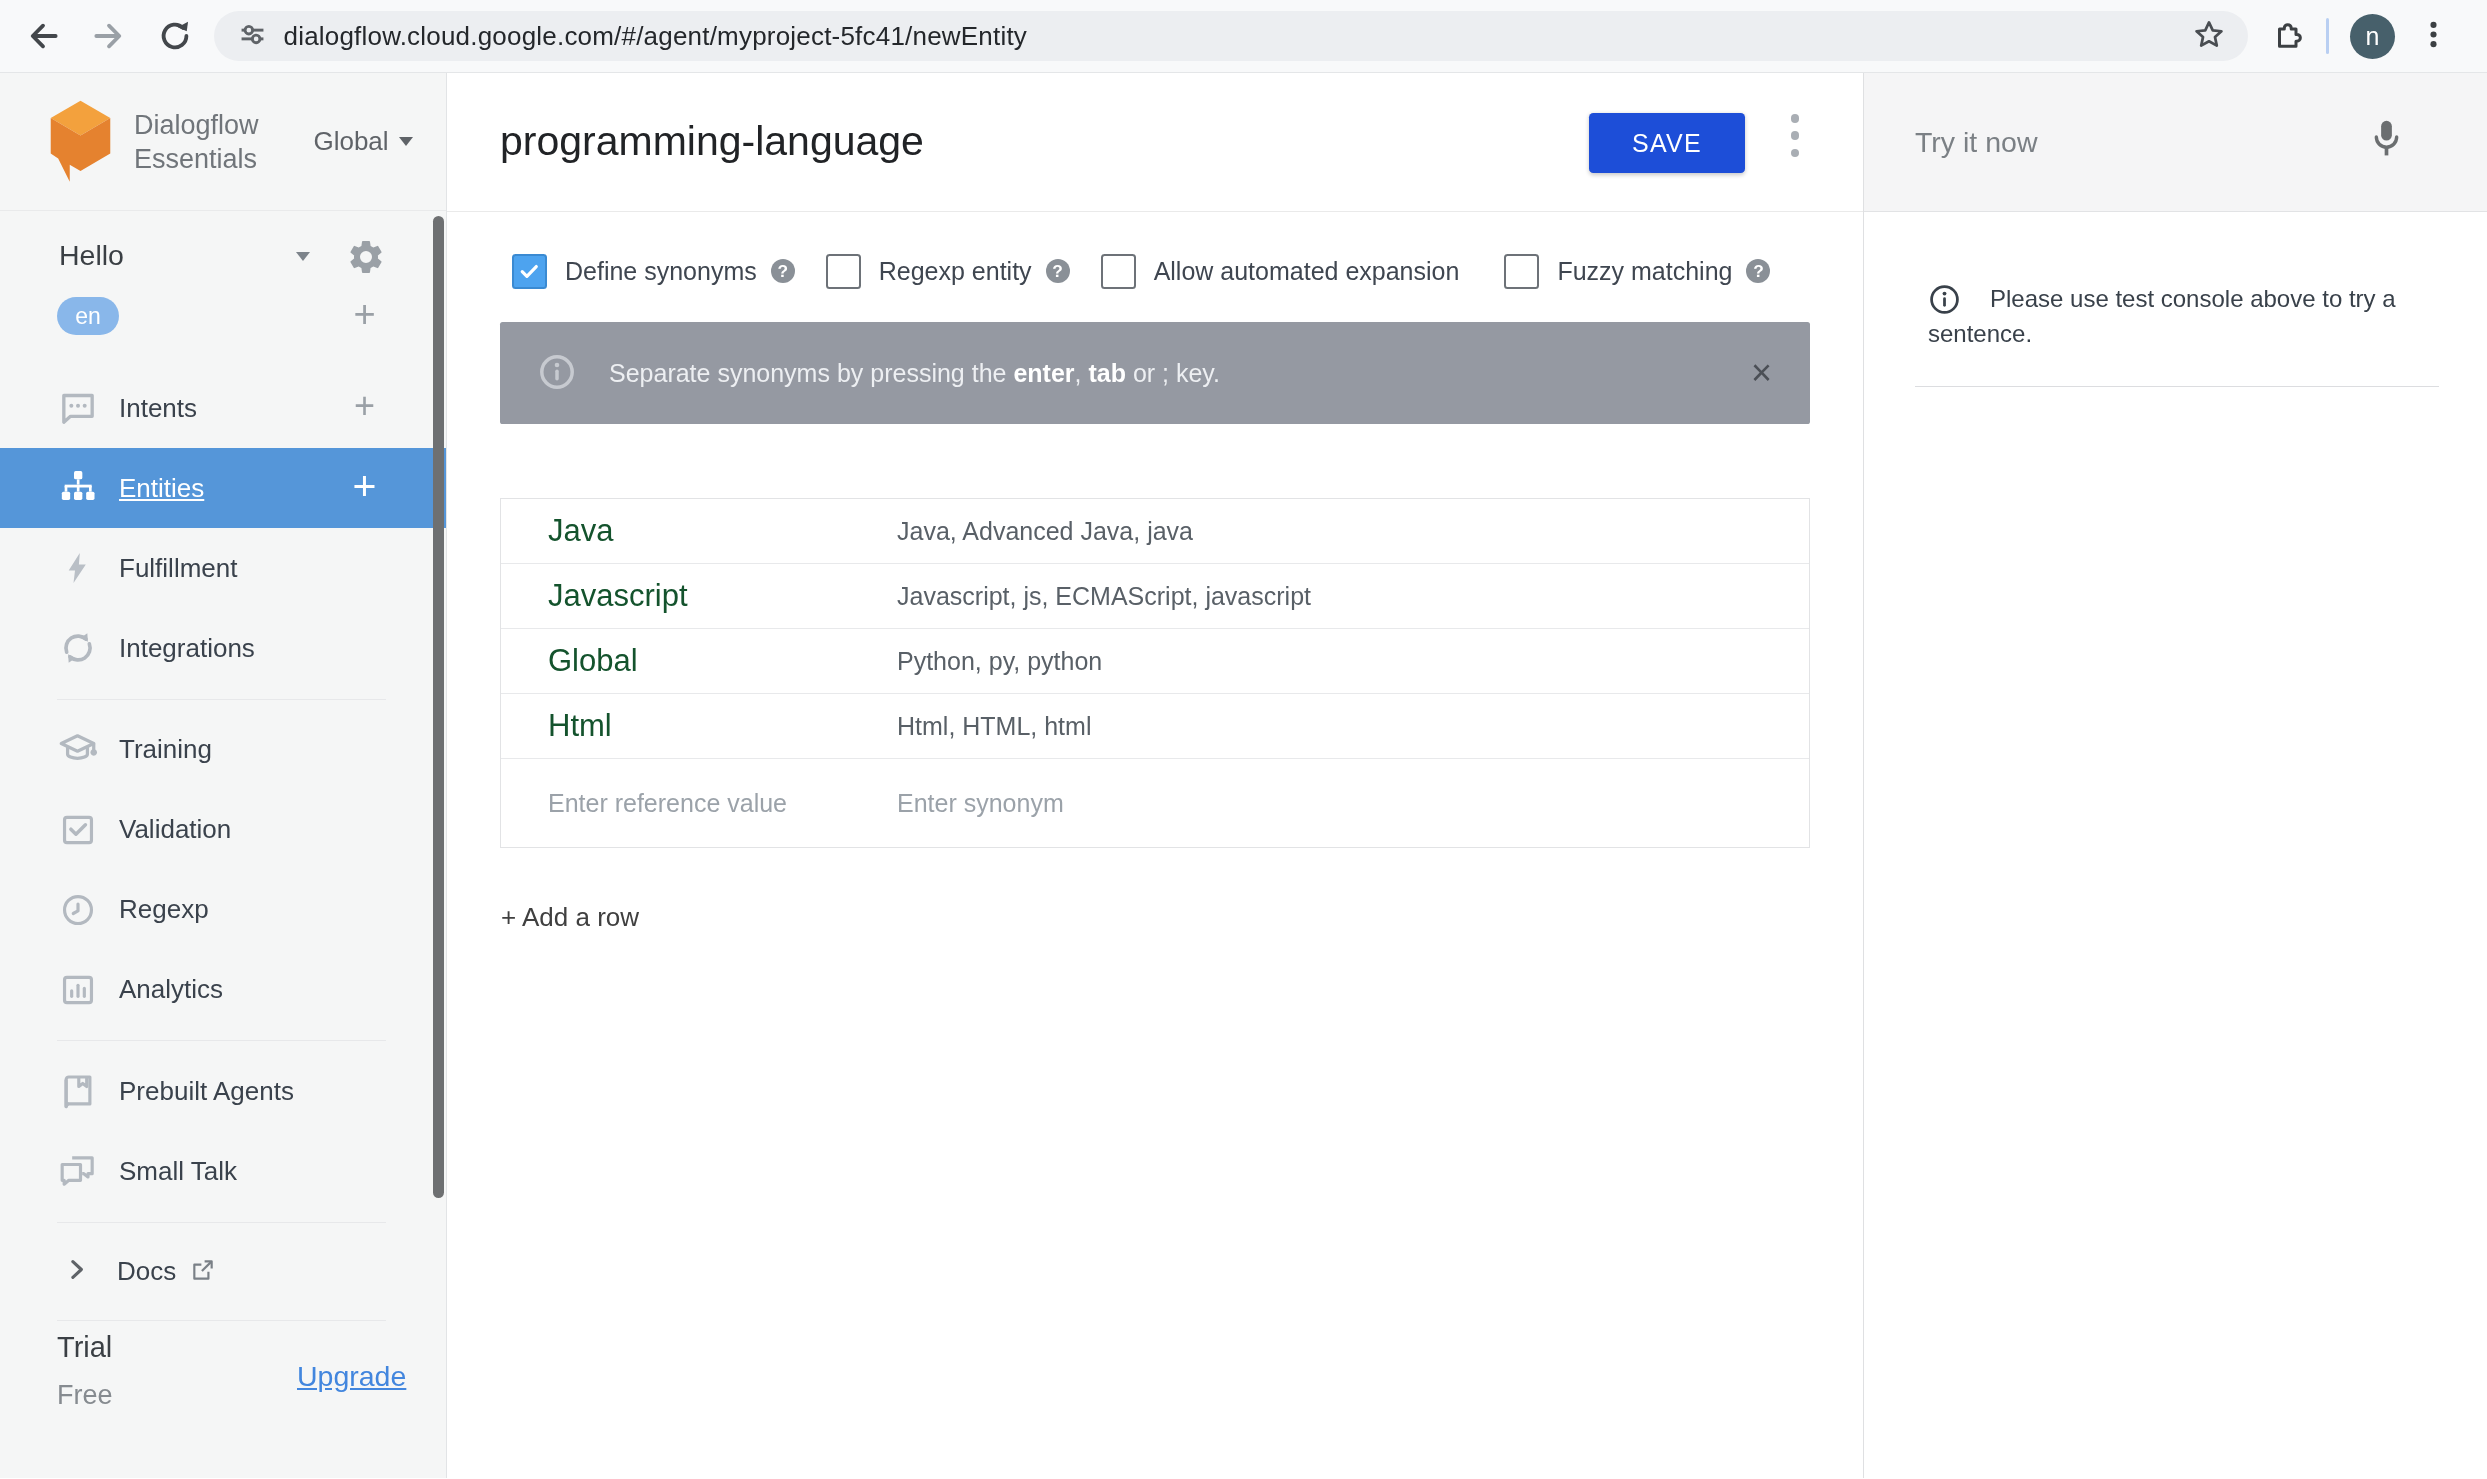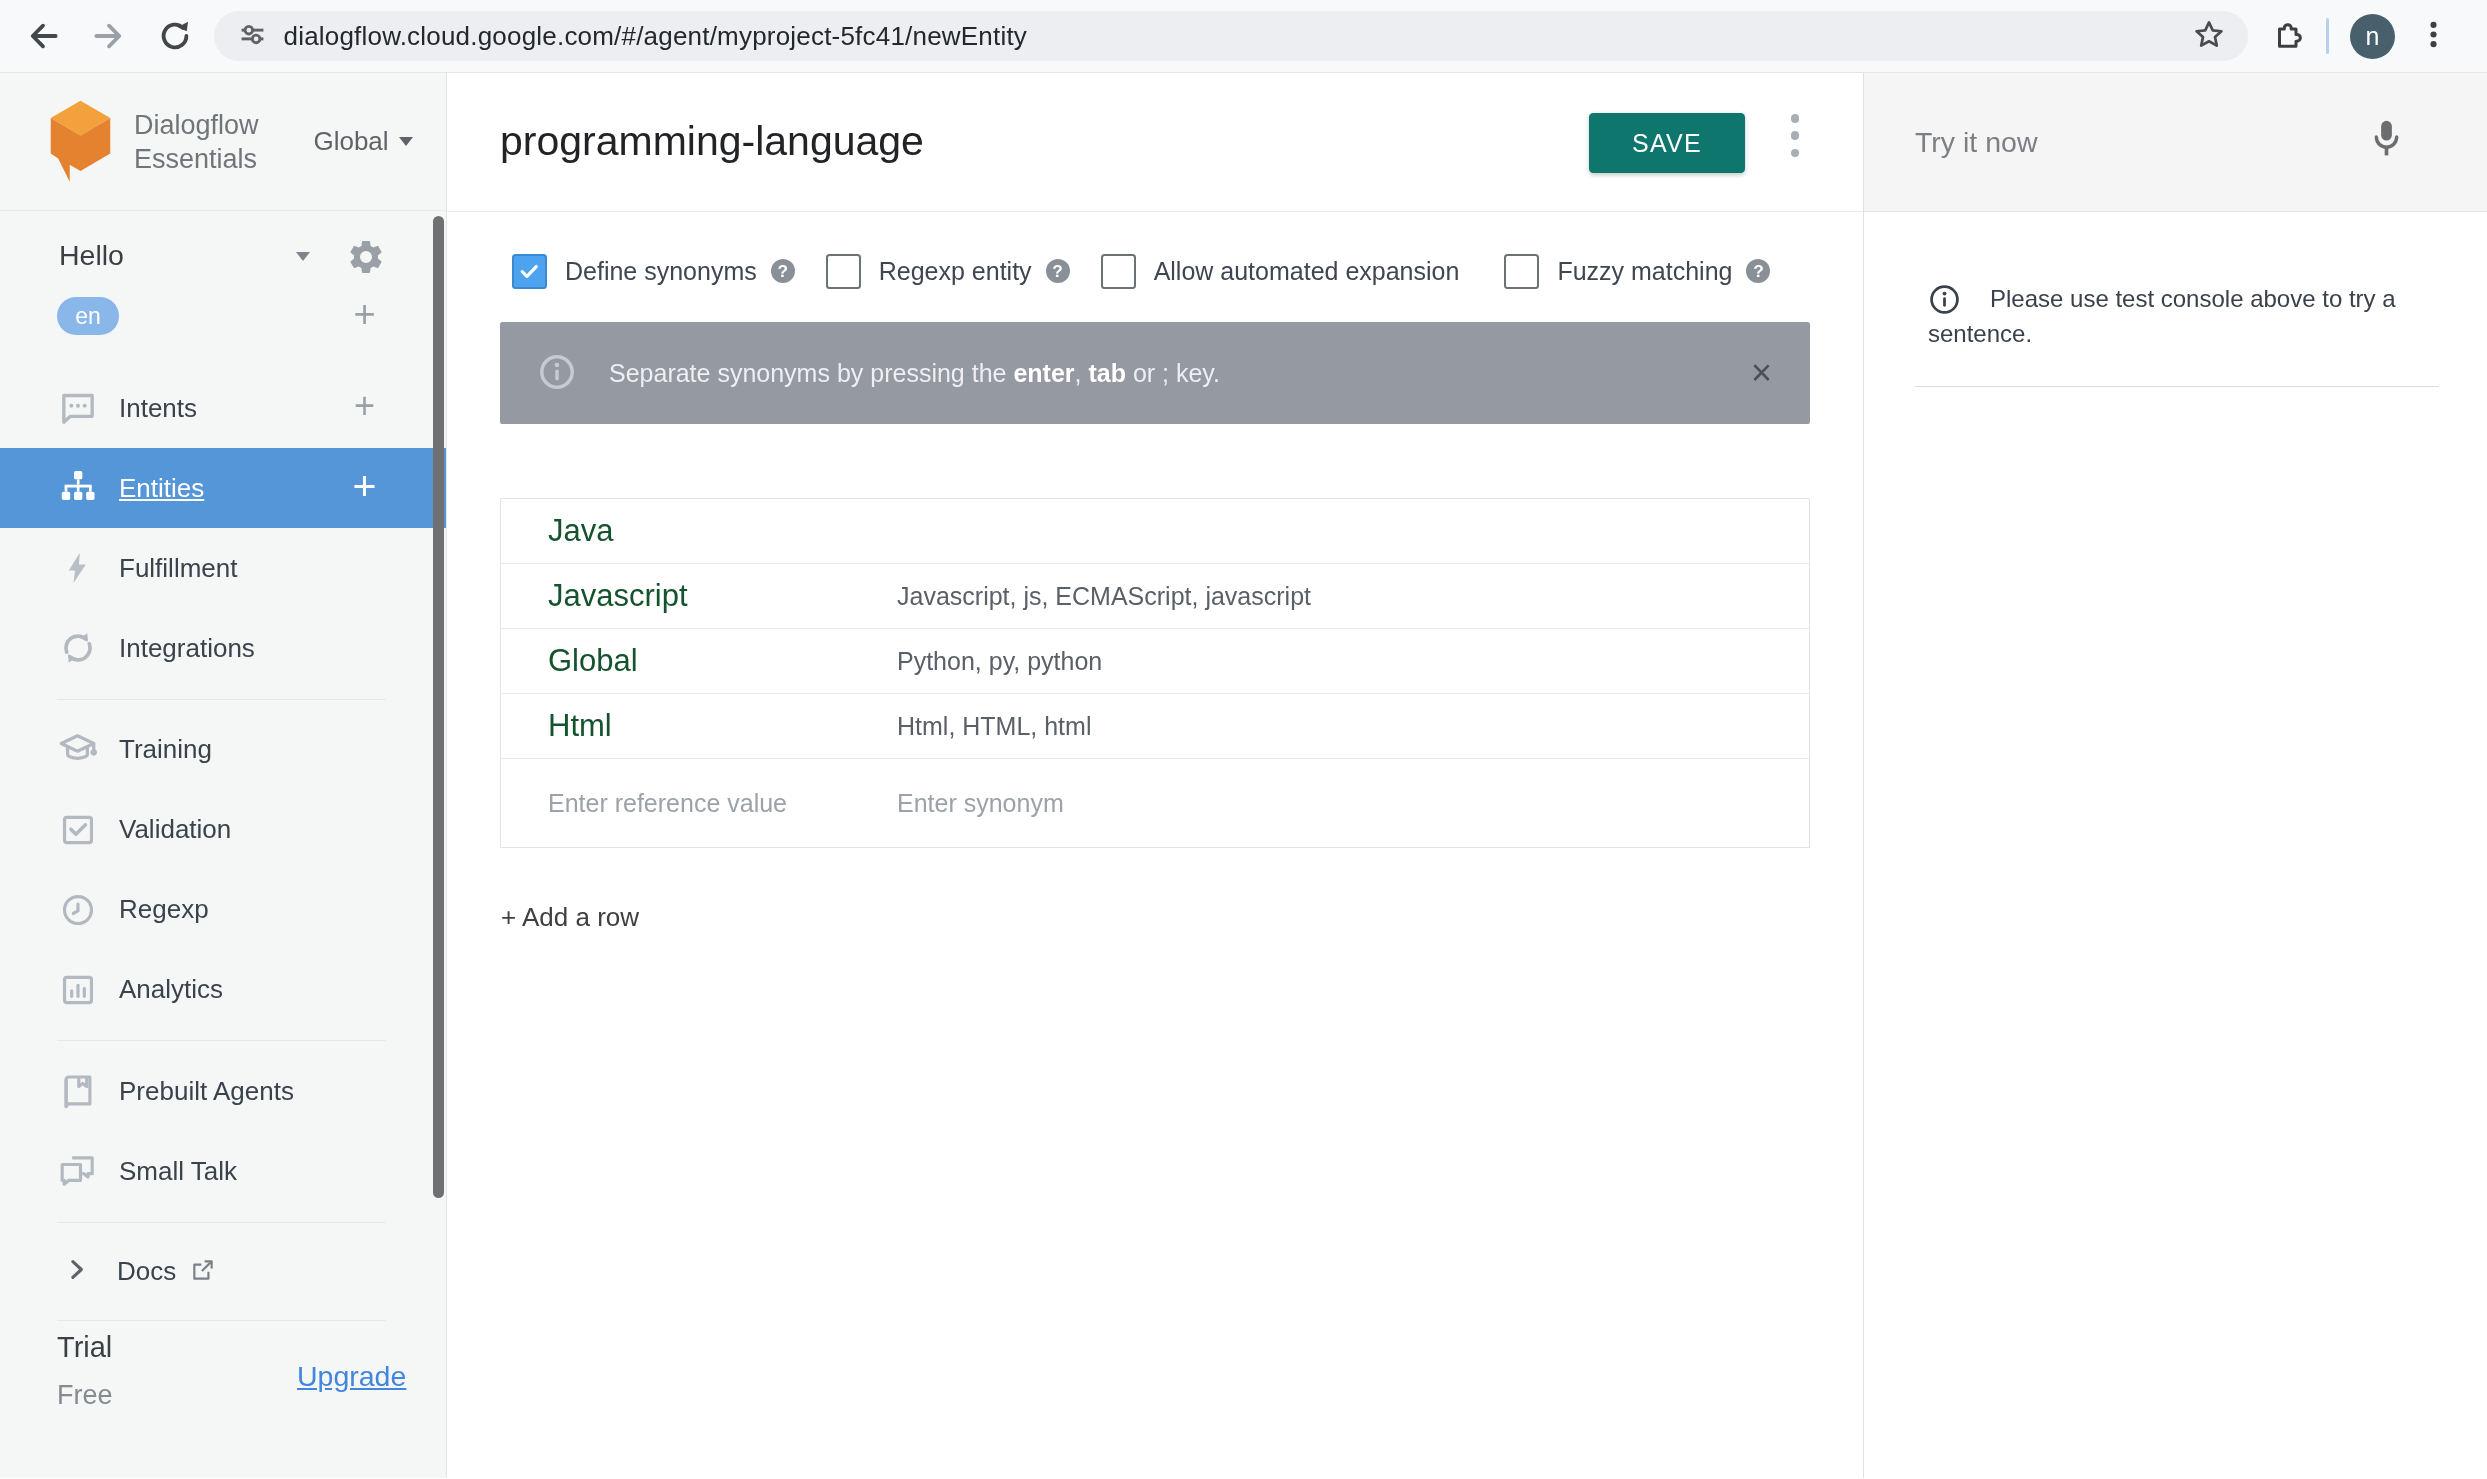"SAVE" .save-btn { background: #0f766e -> #1d4ed8 }
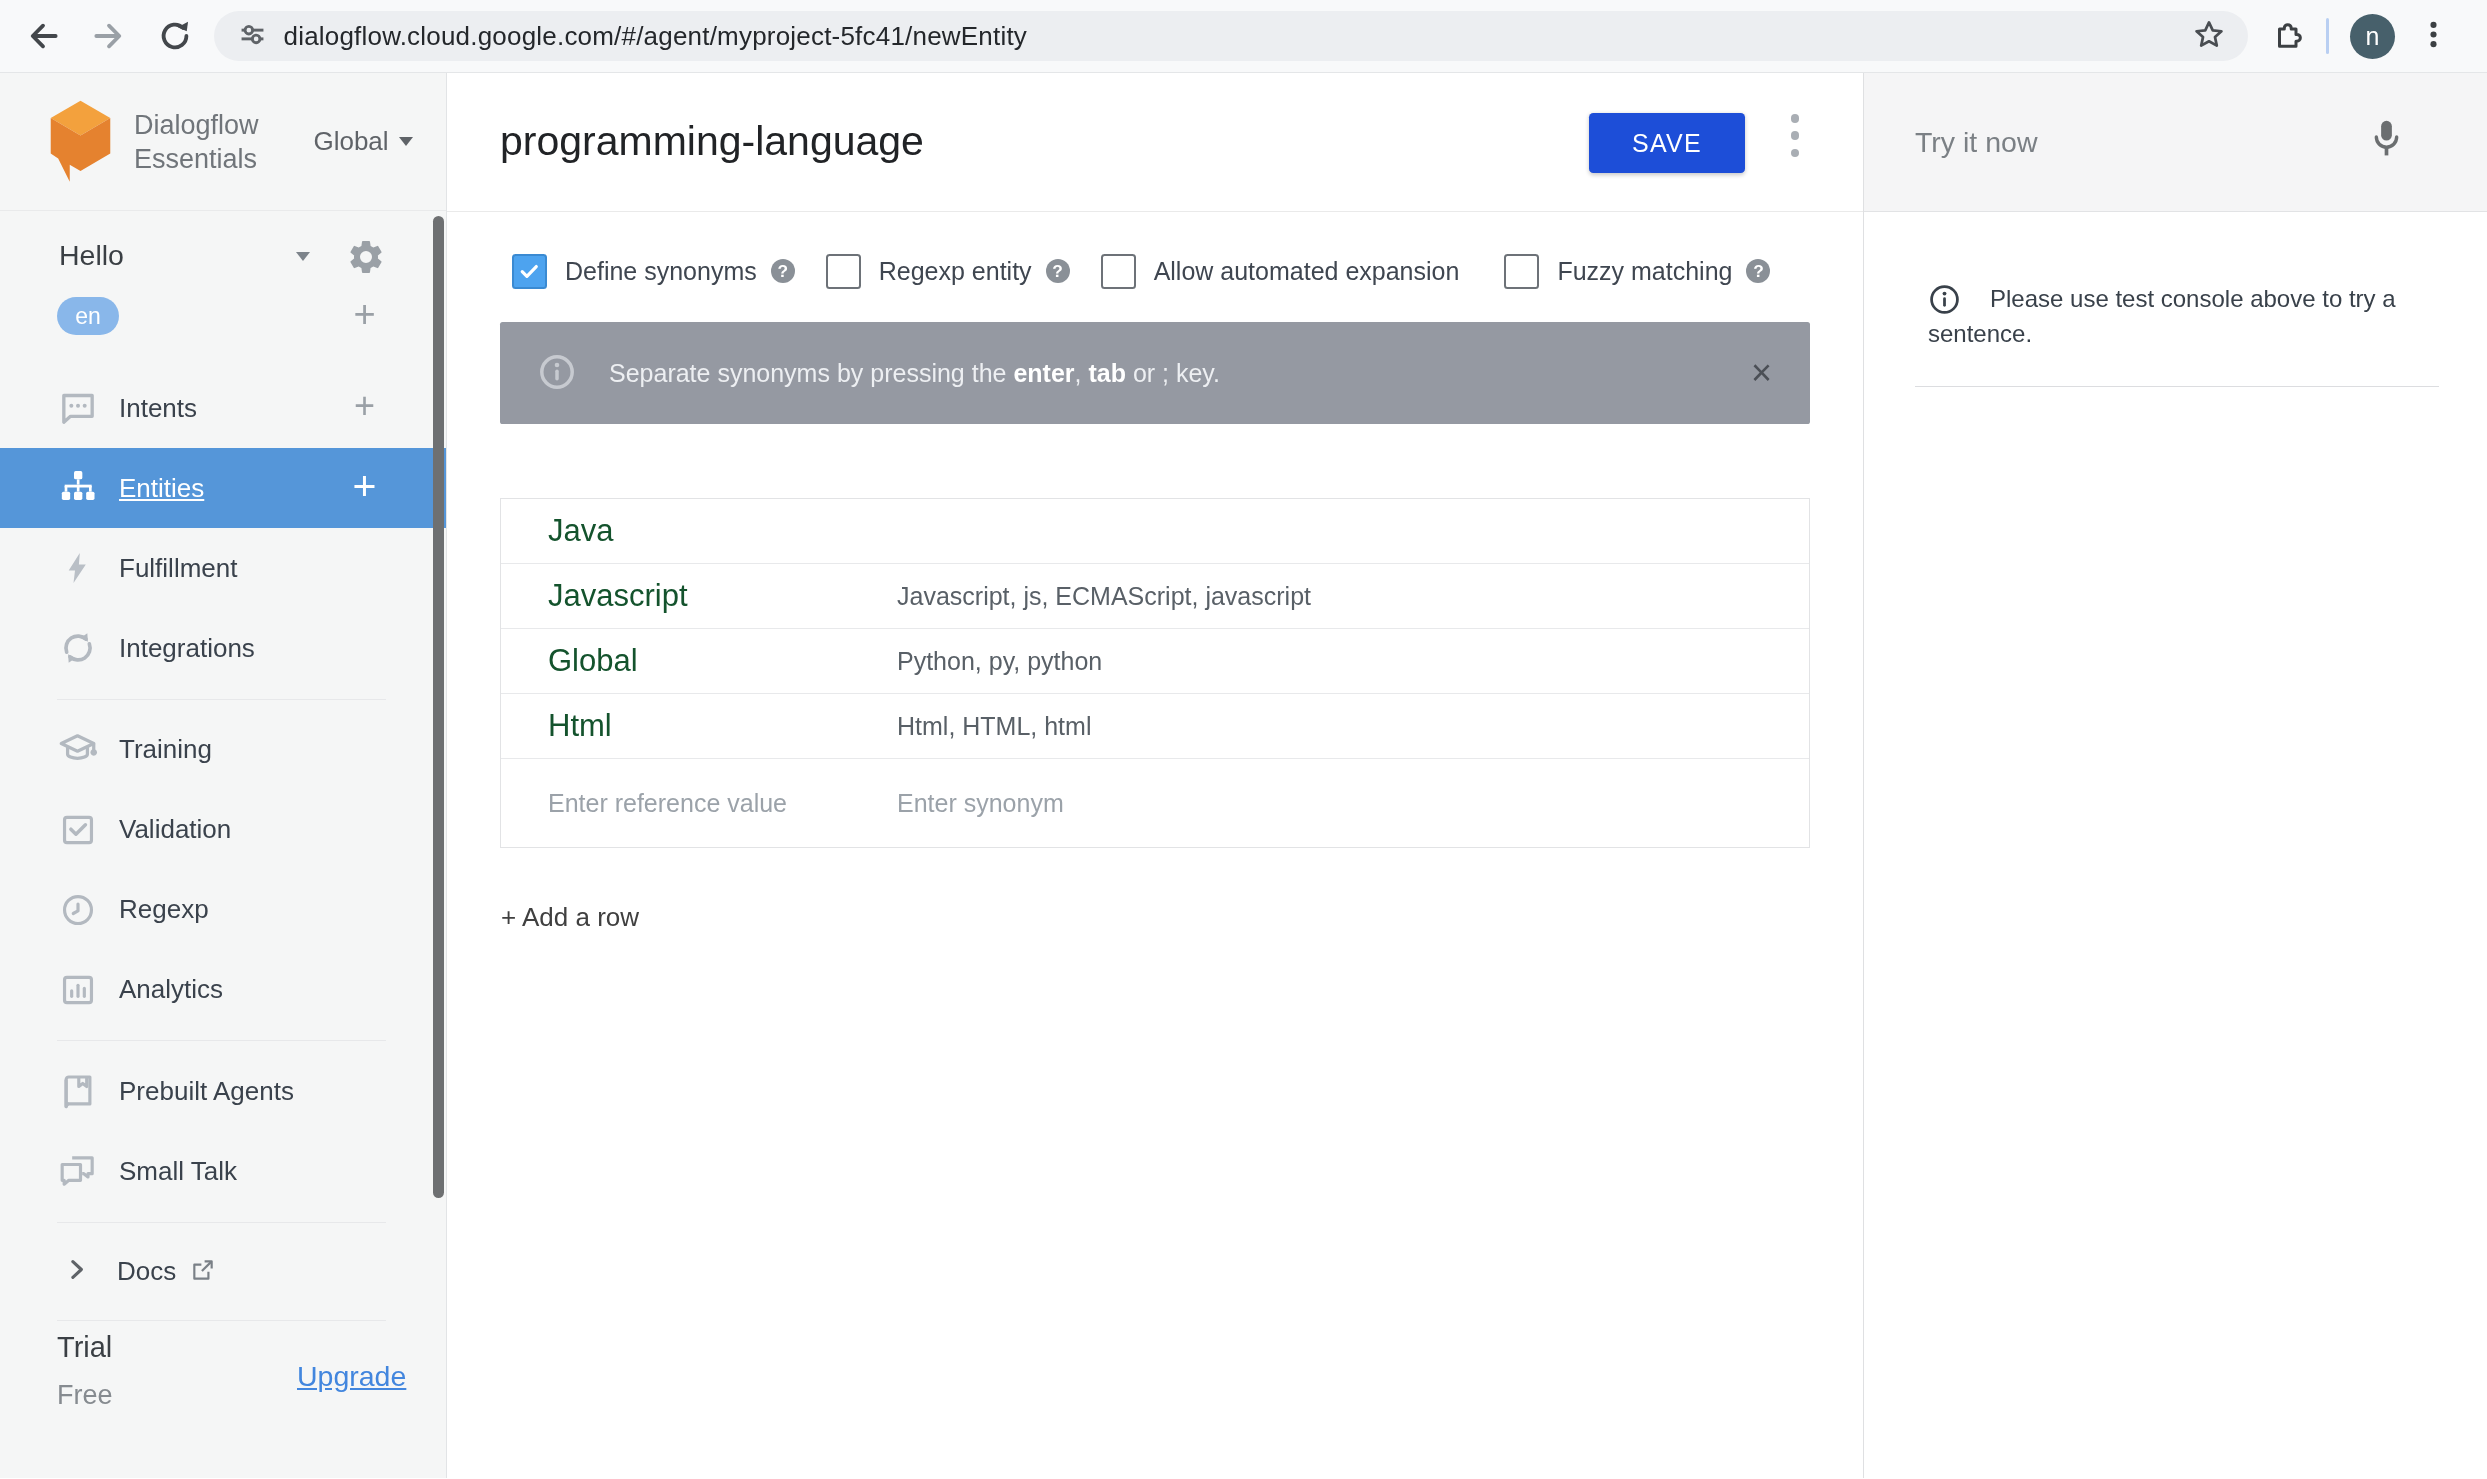"Java, Advanced Java, java" span.cell-syn { html: none -> <span>Java, Advanced Java, java</span> }
